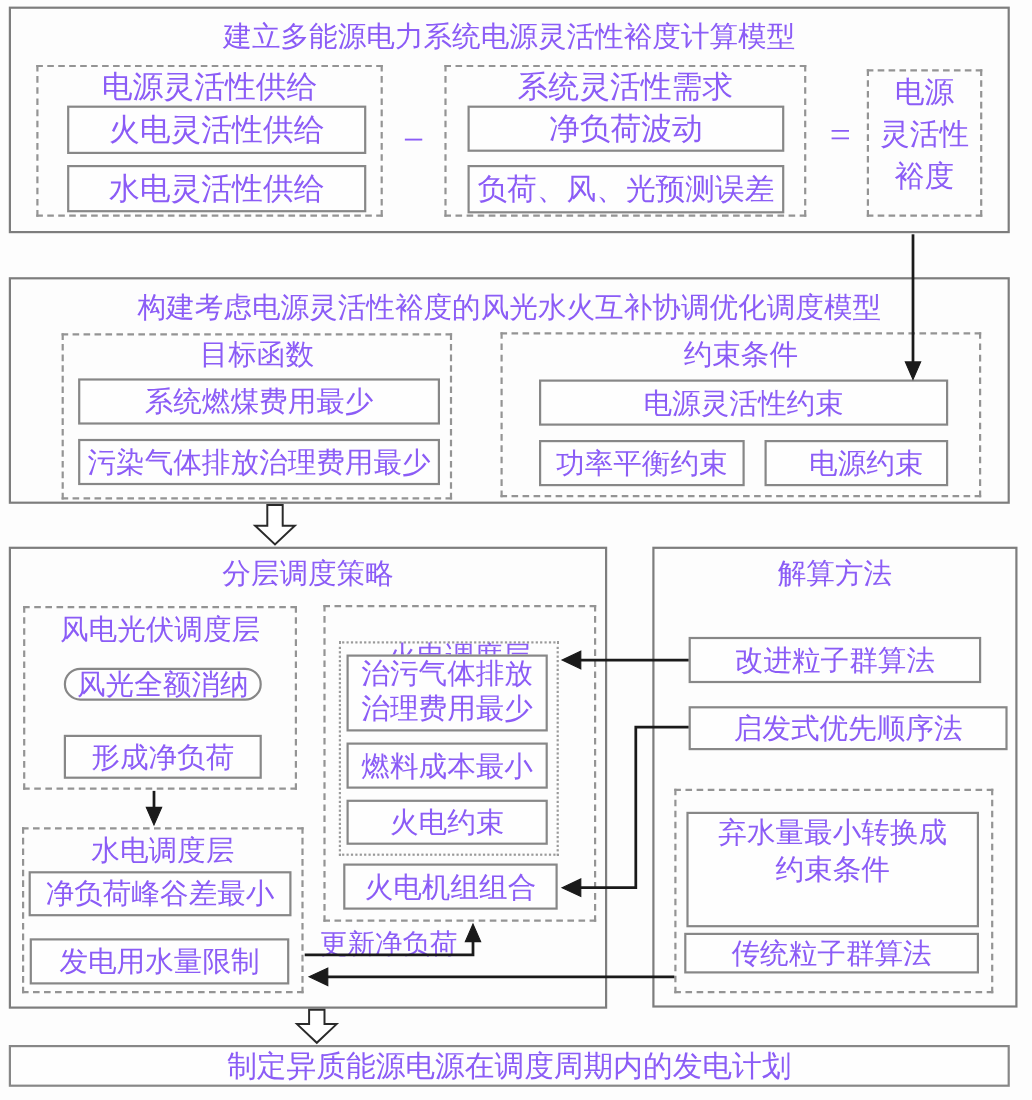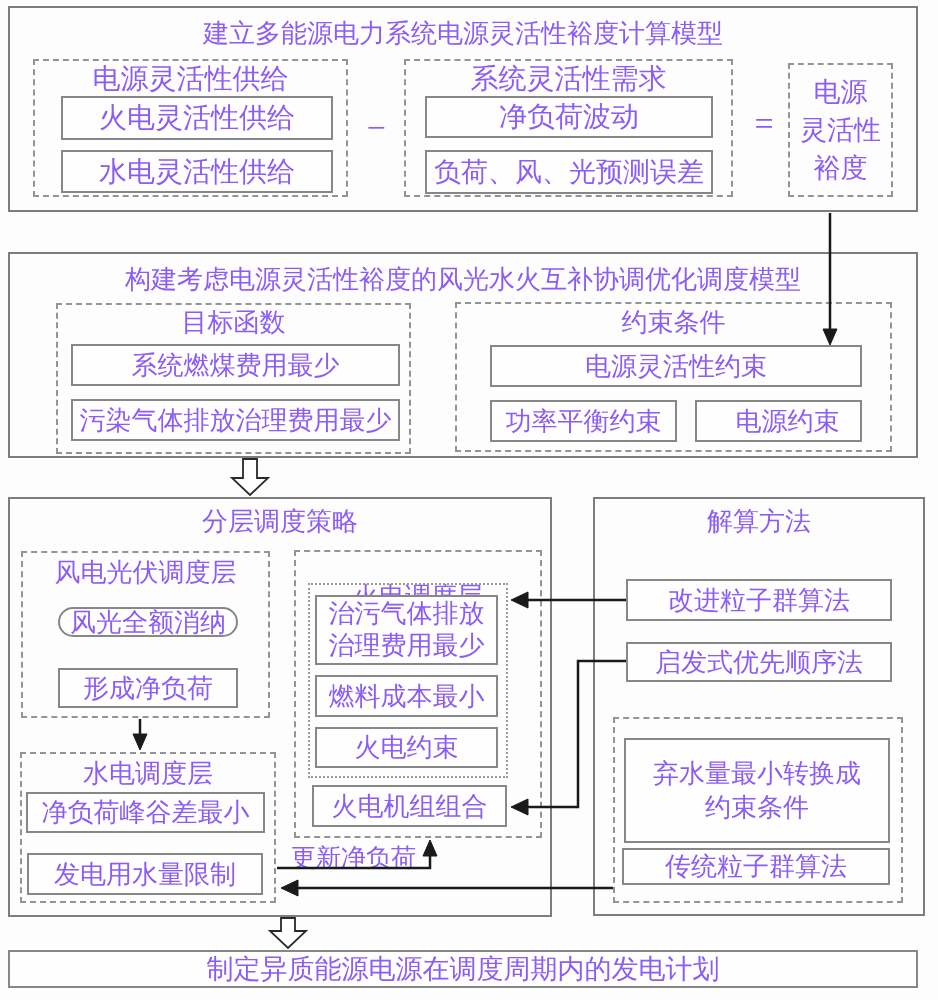"电源" .col { justify-content: center -> flex-start }
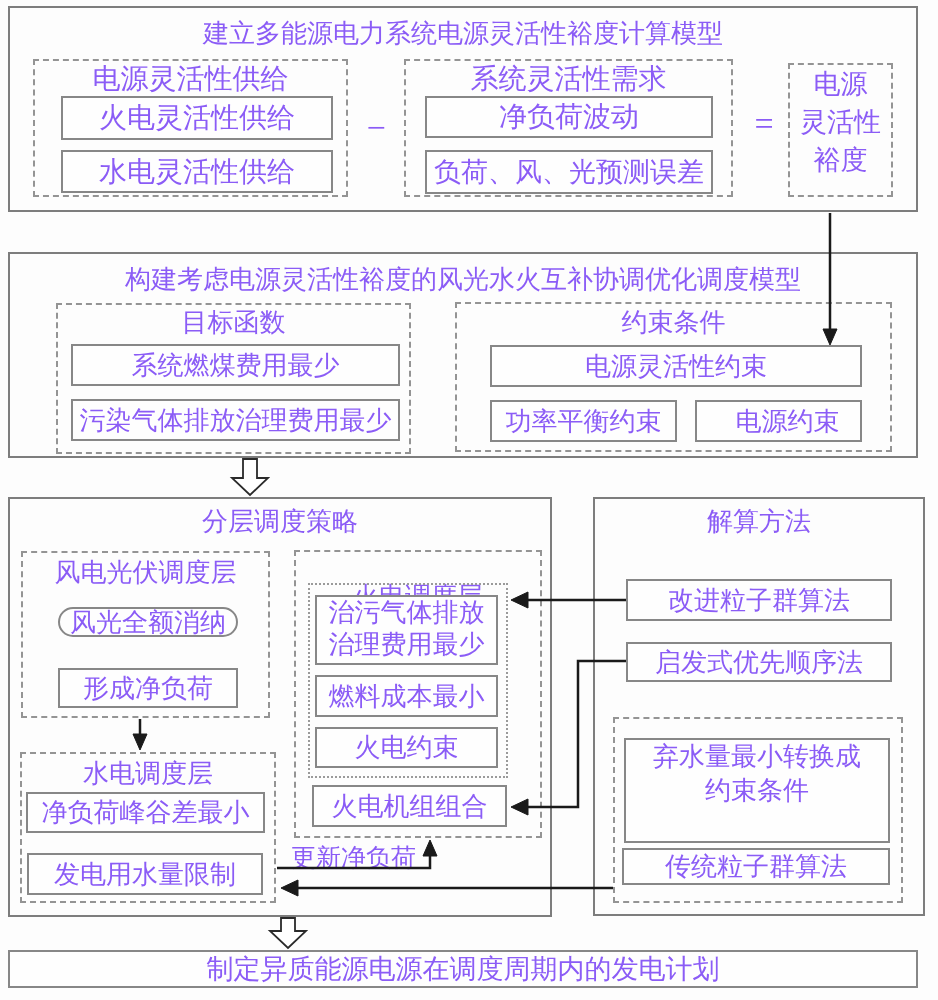"启发式优先顺序法" div.abs { width: 266px -> 290px }
